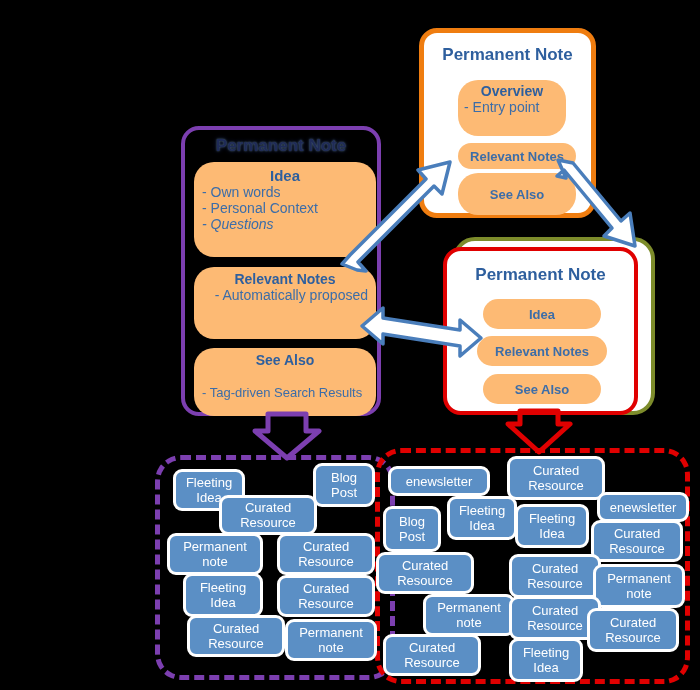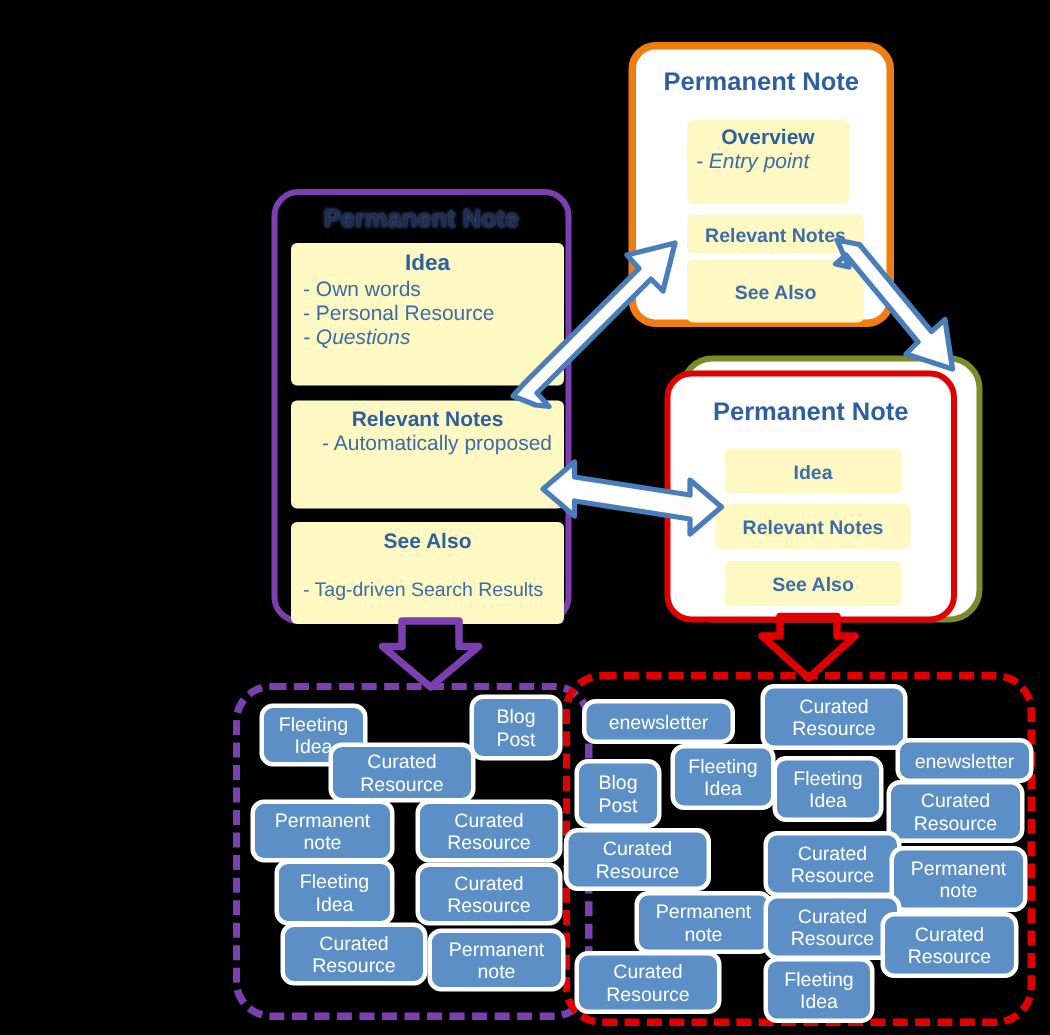"Overview" .inner-box { background: #fef9c3 -> #fdba74; border-radius: 4px -> 20px }
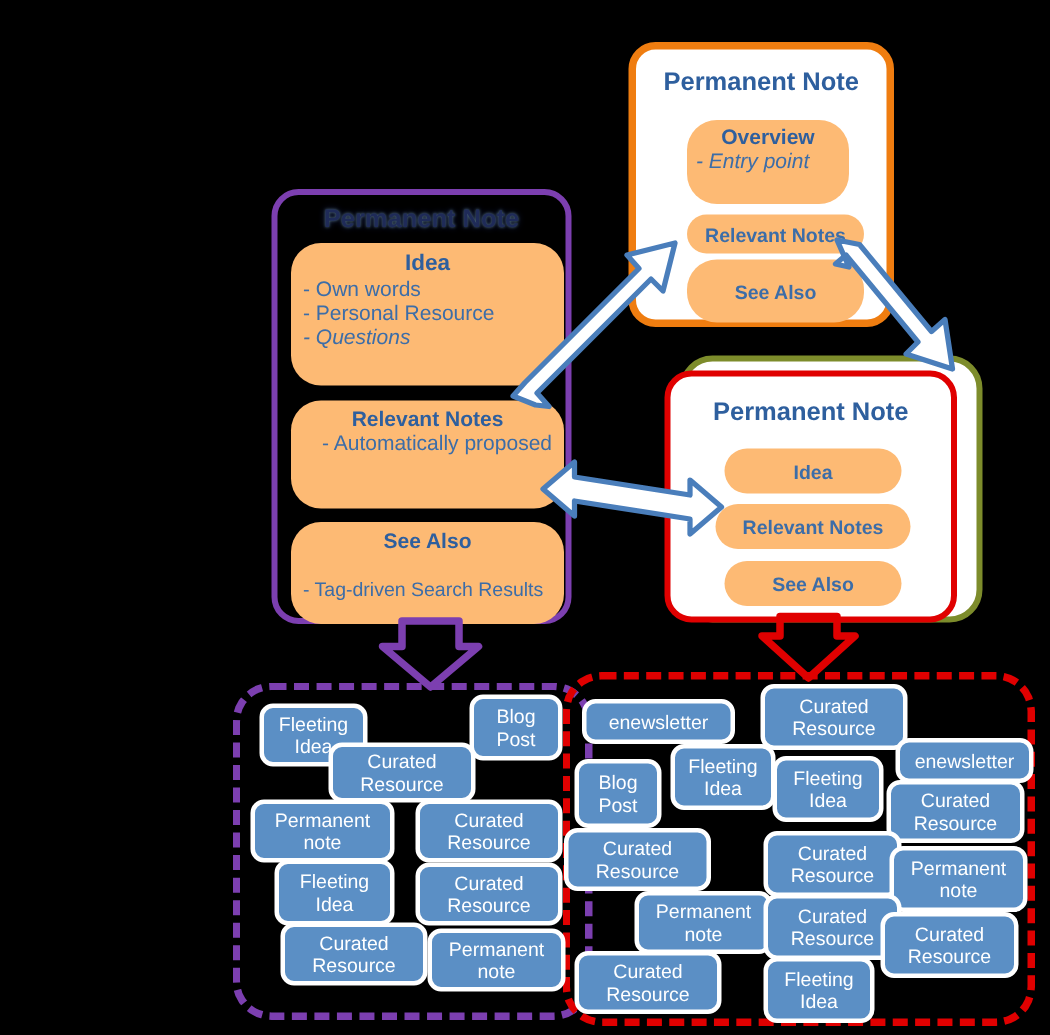"- Entry point" div.inner-line { font-style: italic -> none }
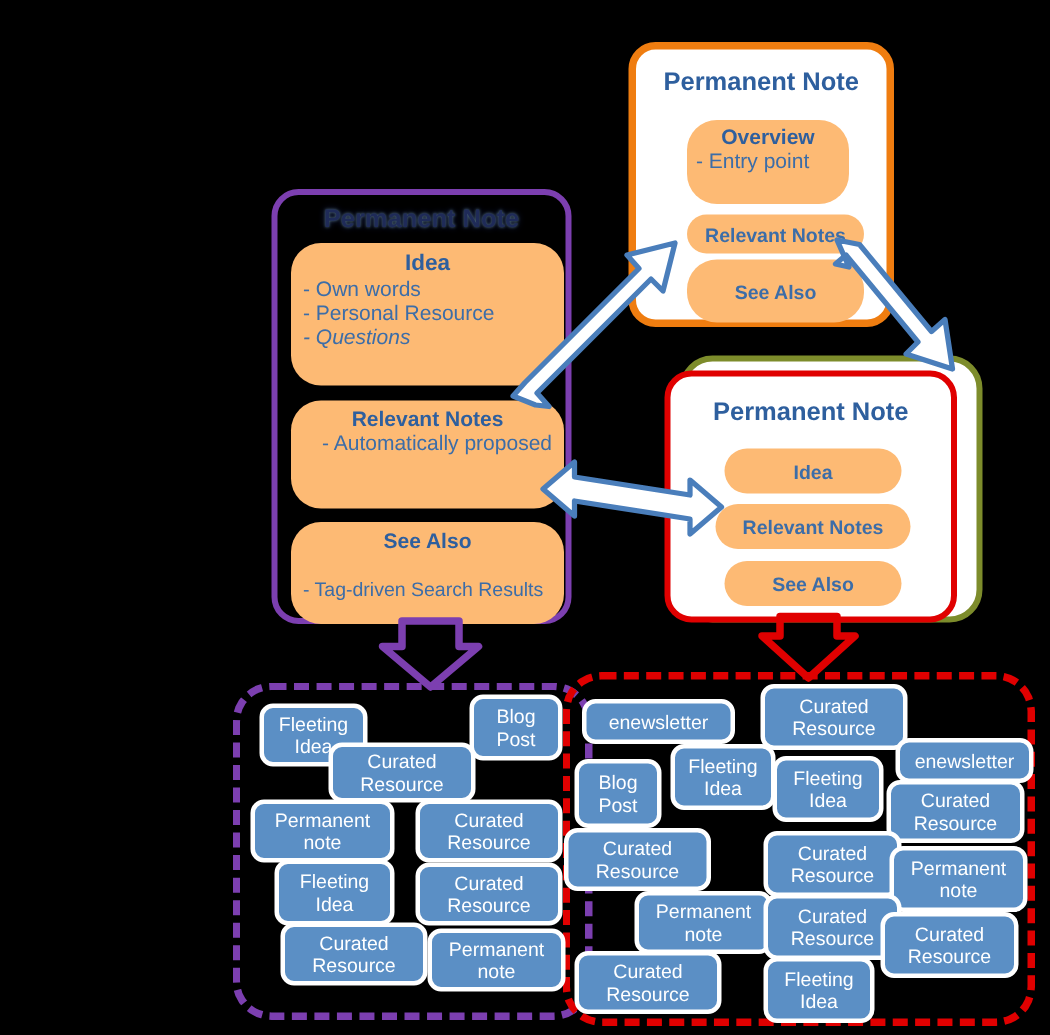"- Personal Resource" div.inner-line { text: Resource -> Context }
